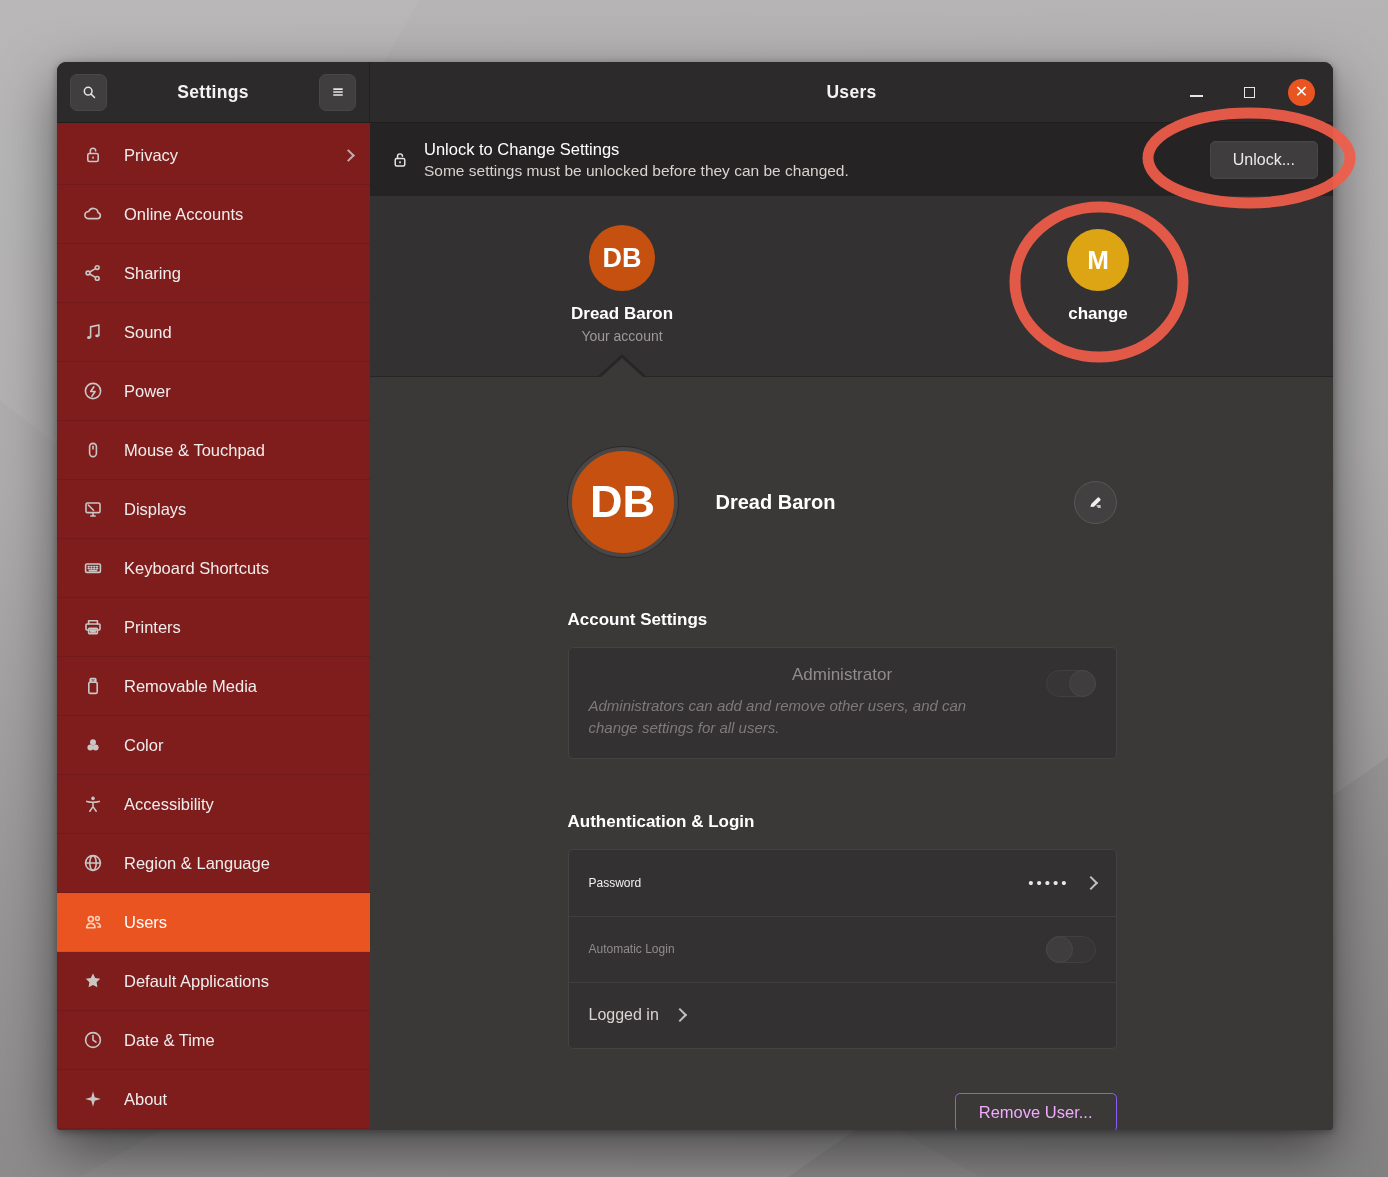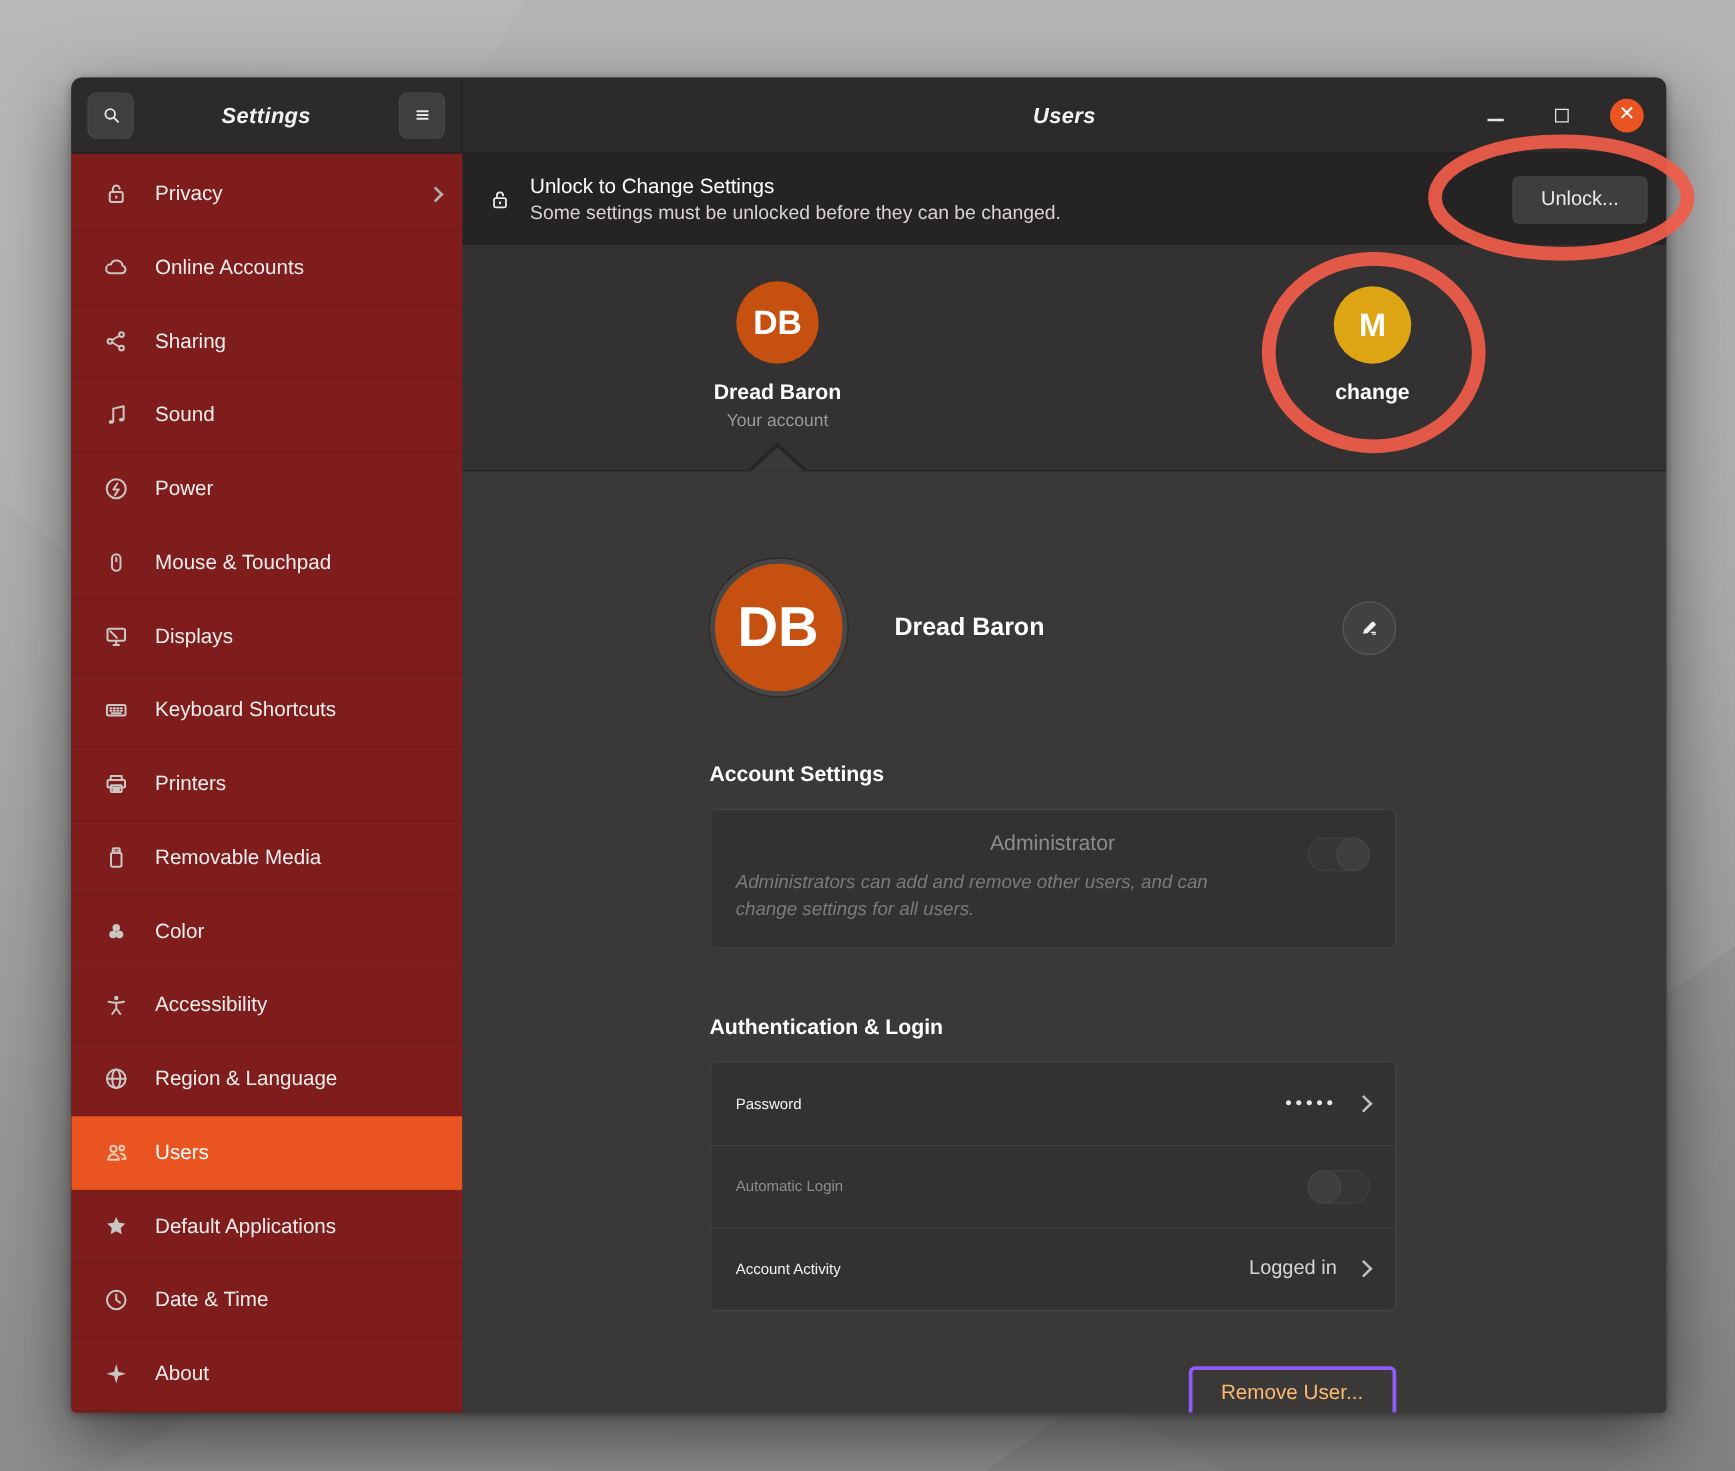"Settings" .tb { font-style: italic -> none }
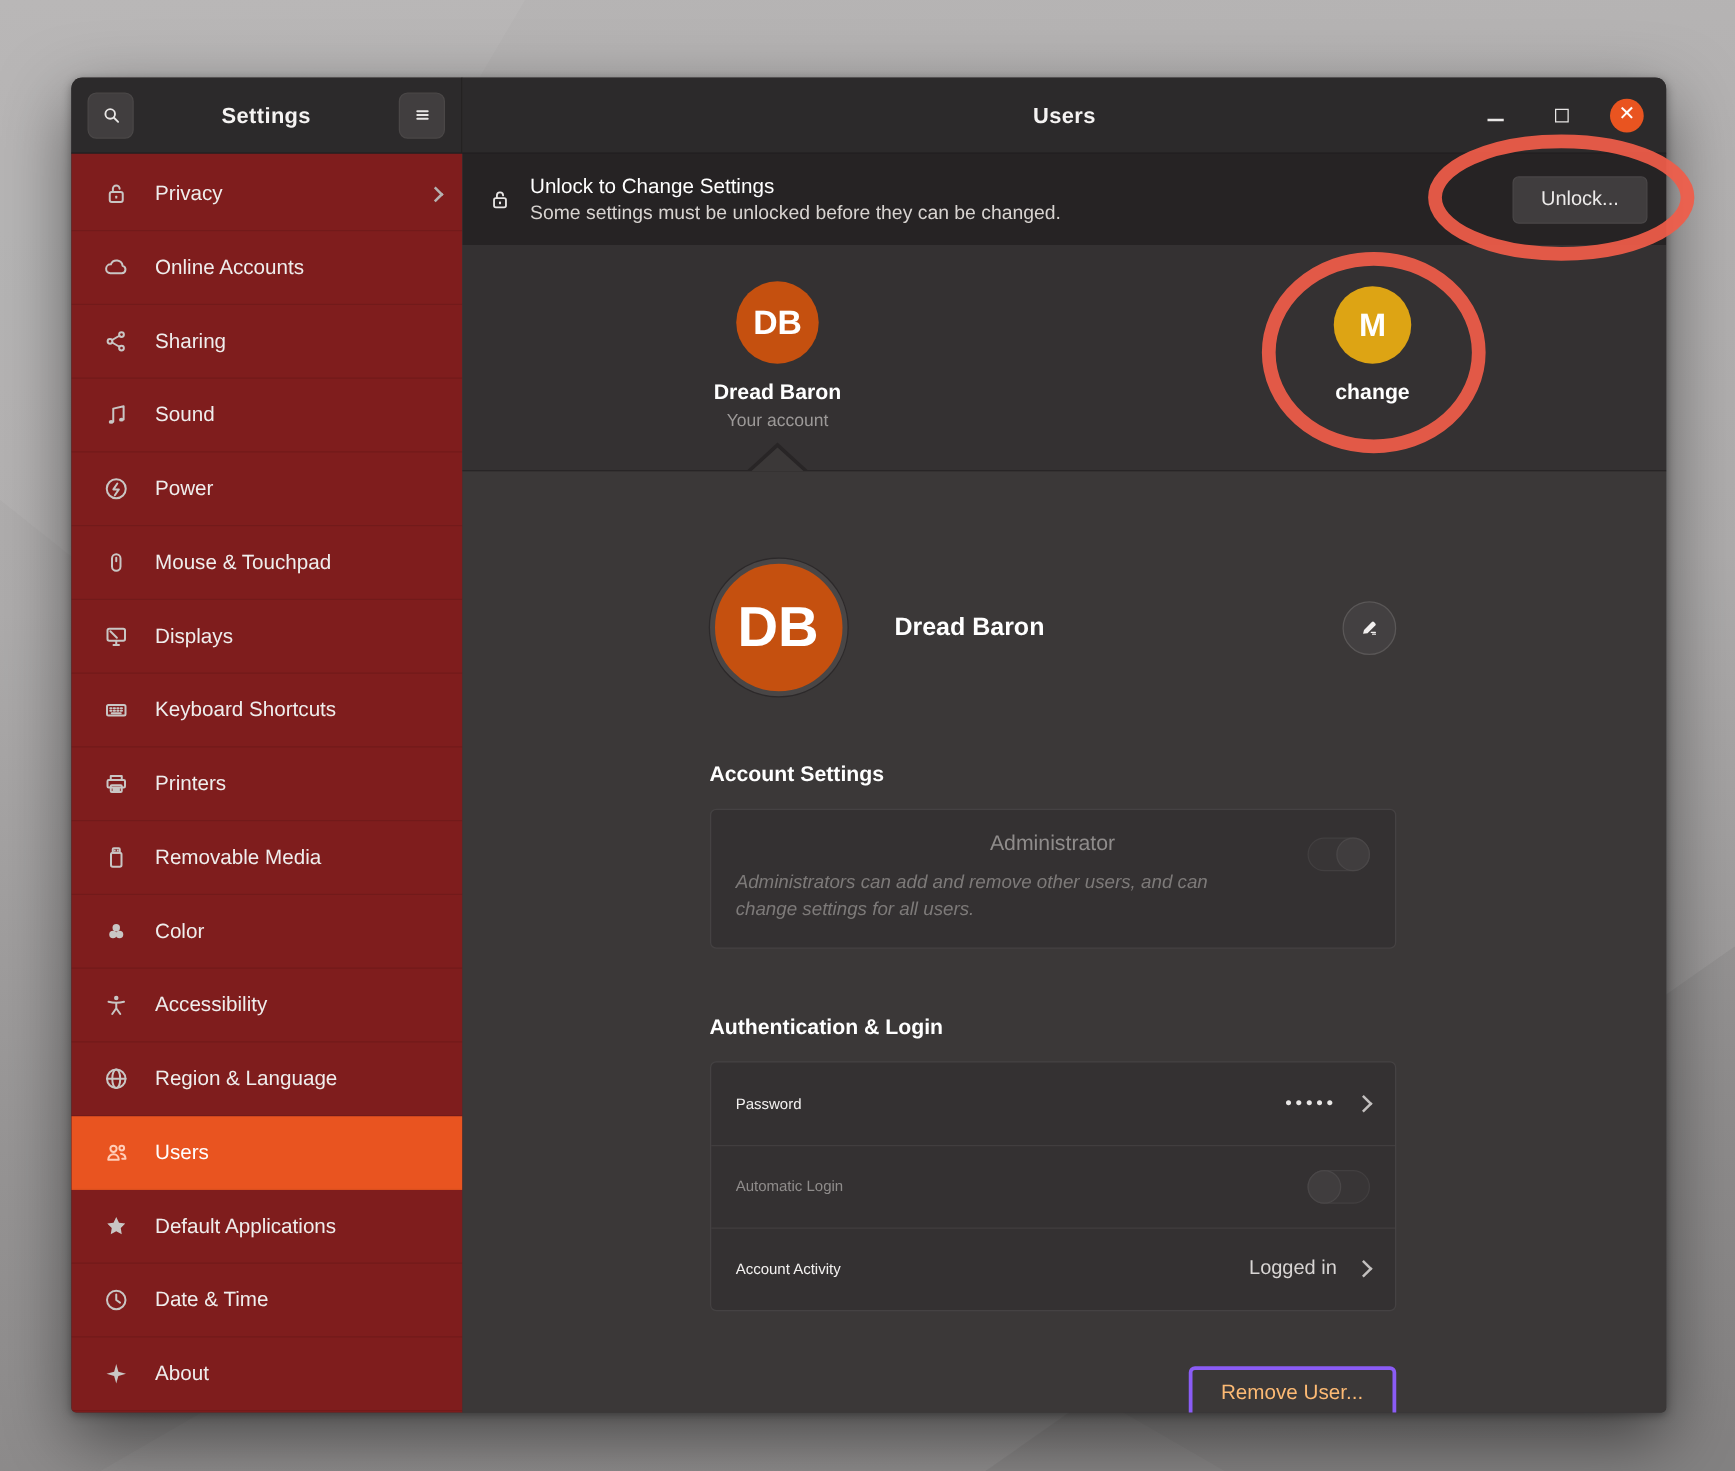"Account Activity" div.row-label { html: <div>Account Activity</div> -> none }
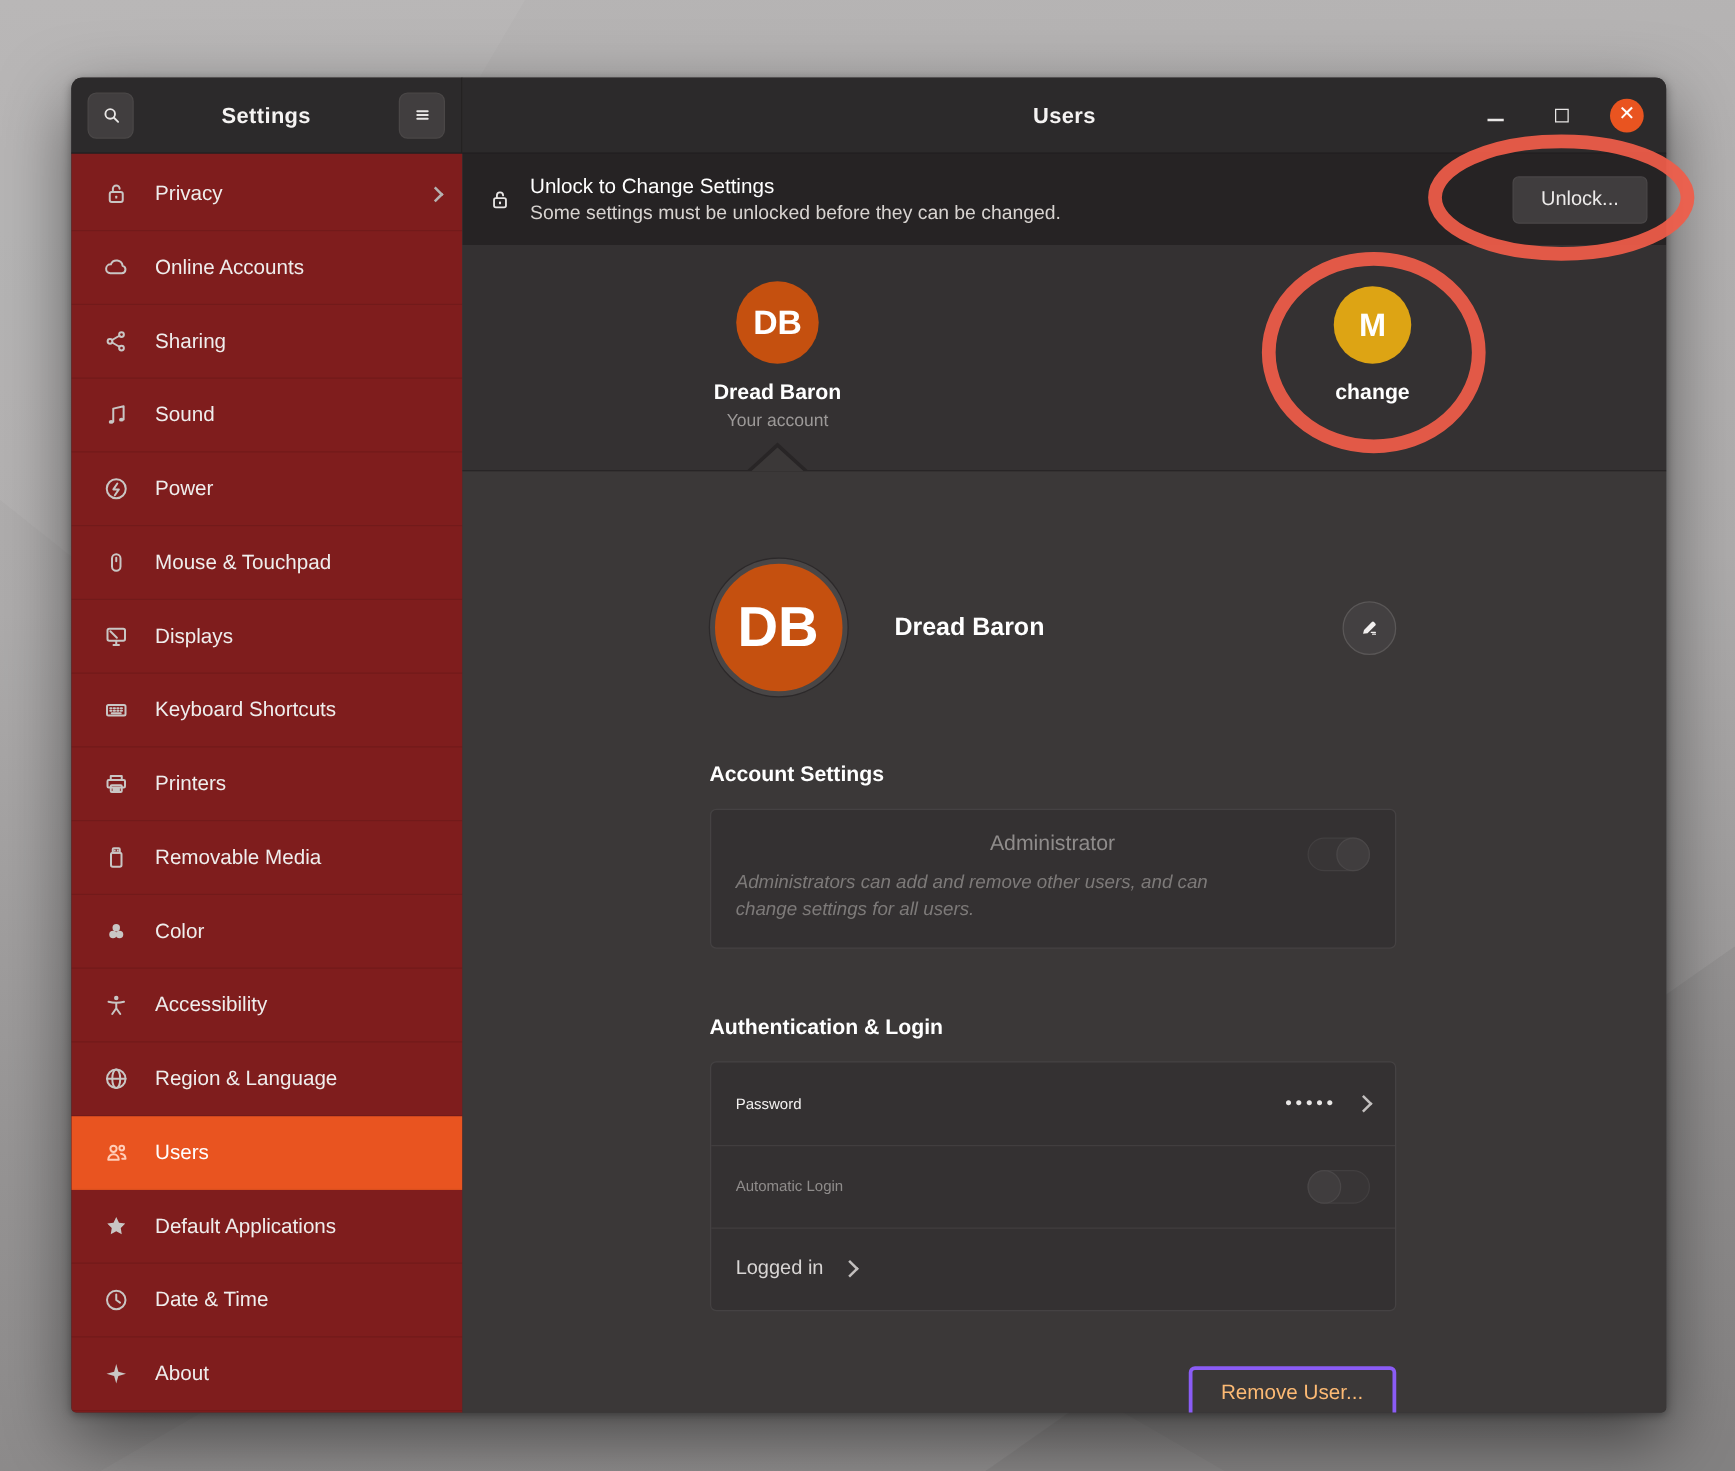"Remove User..." .remove-btn { border: 3px solid #8b5cf6 -> 1px solid #8b5cf6; color: #fdba74 -> #f0abfc }
